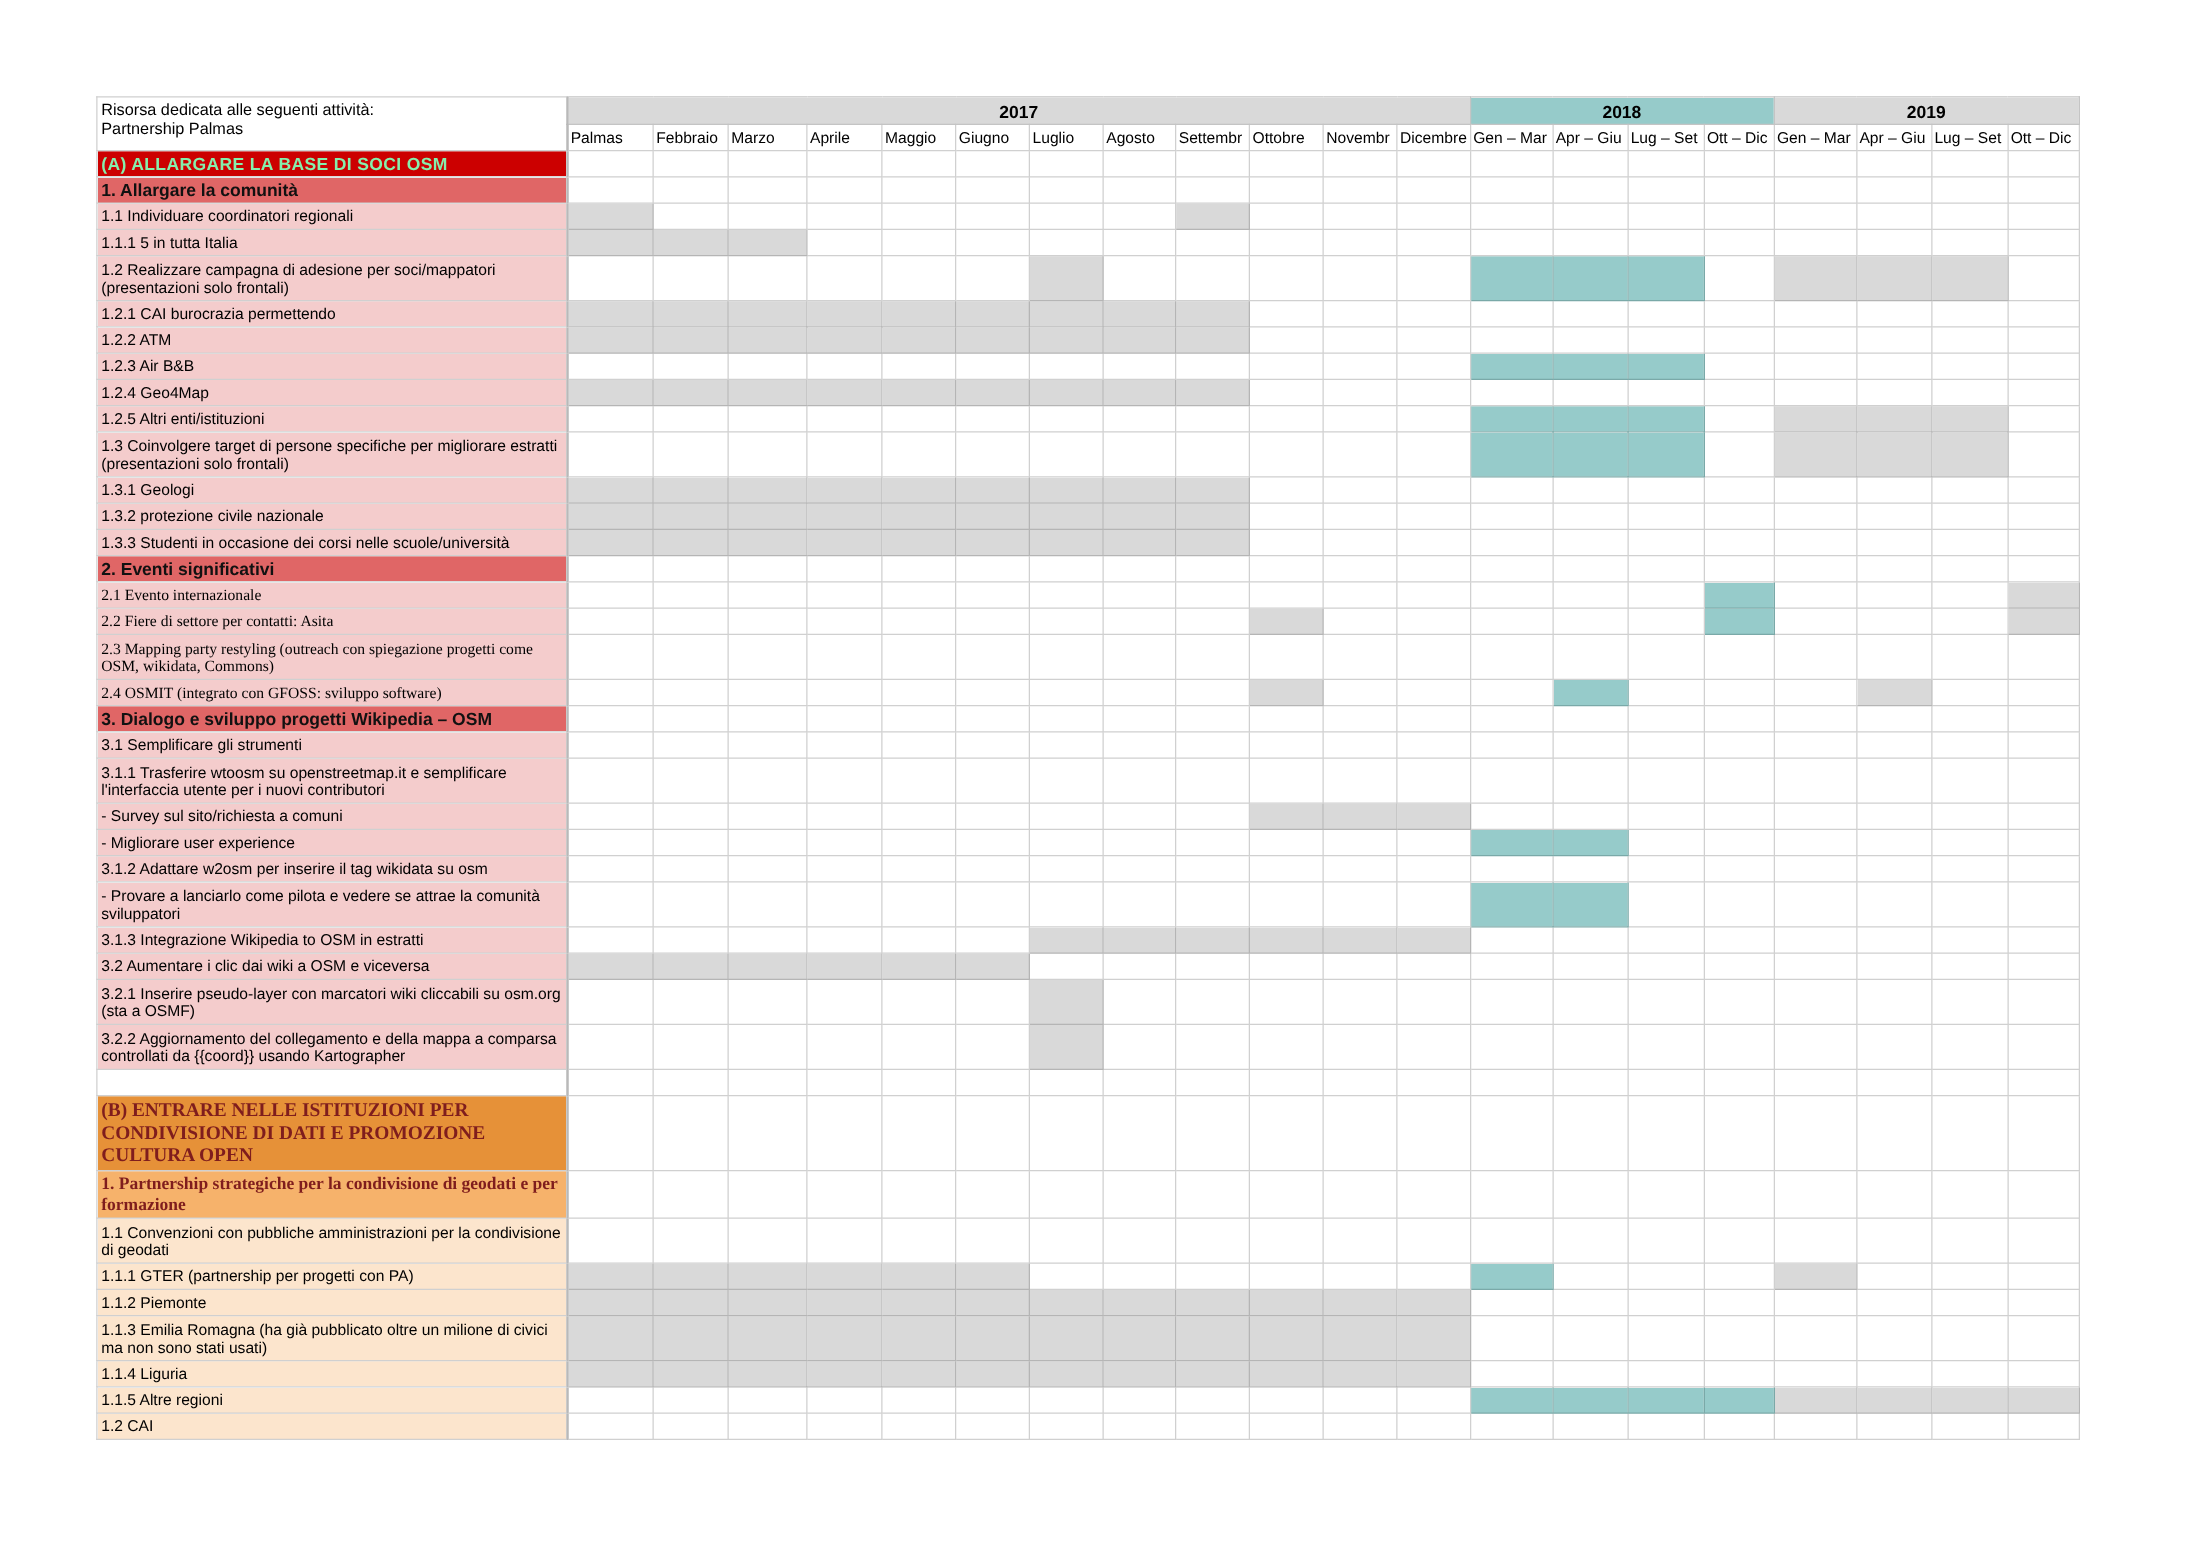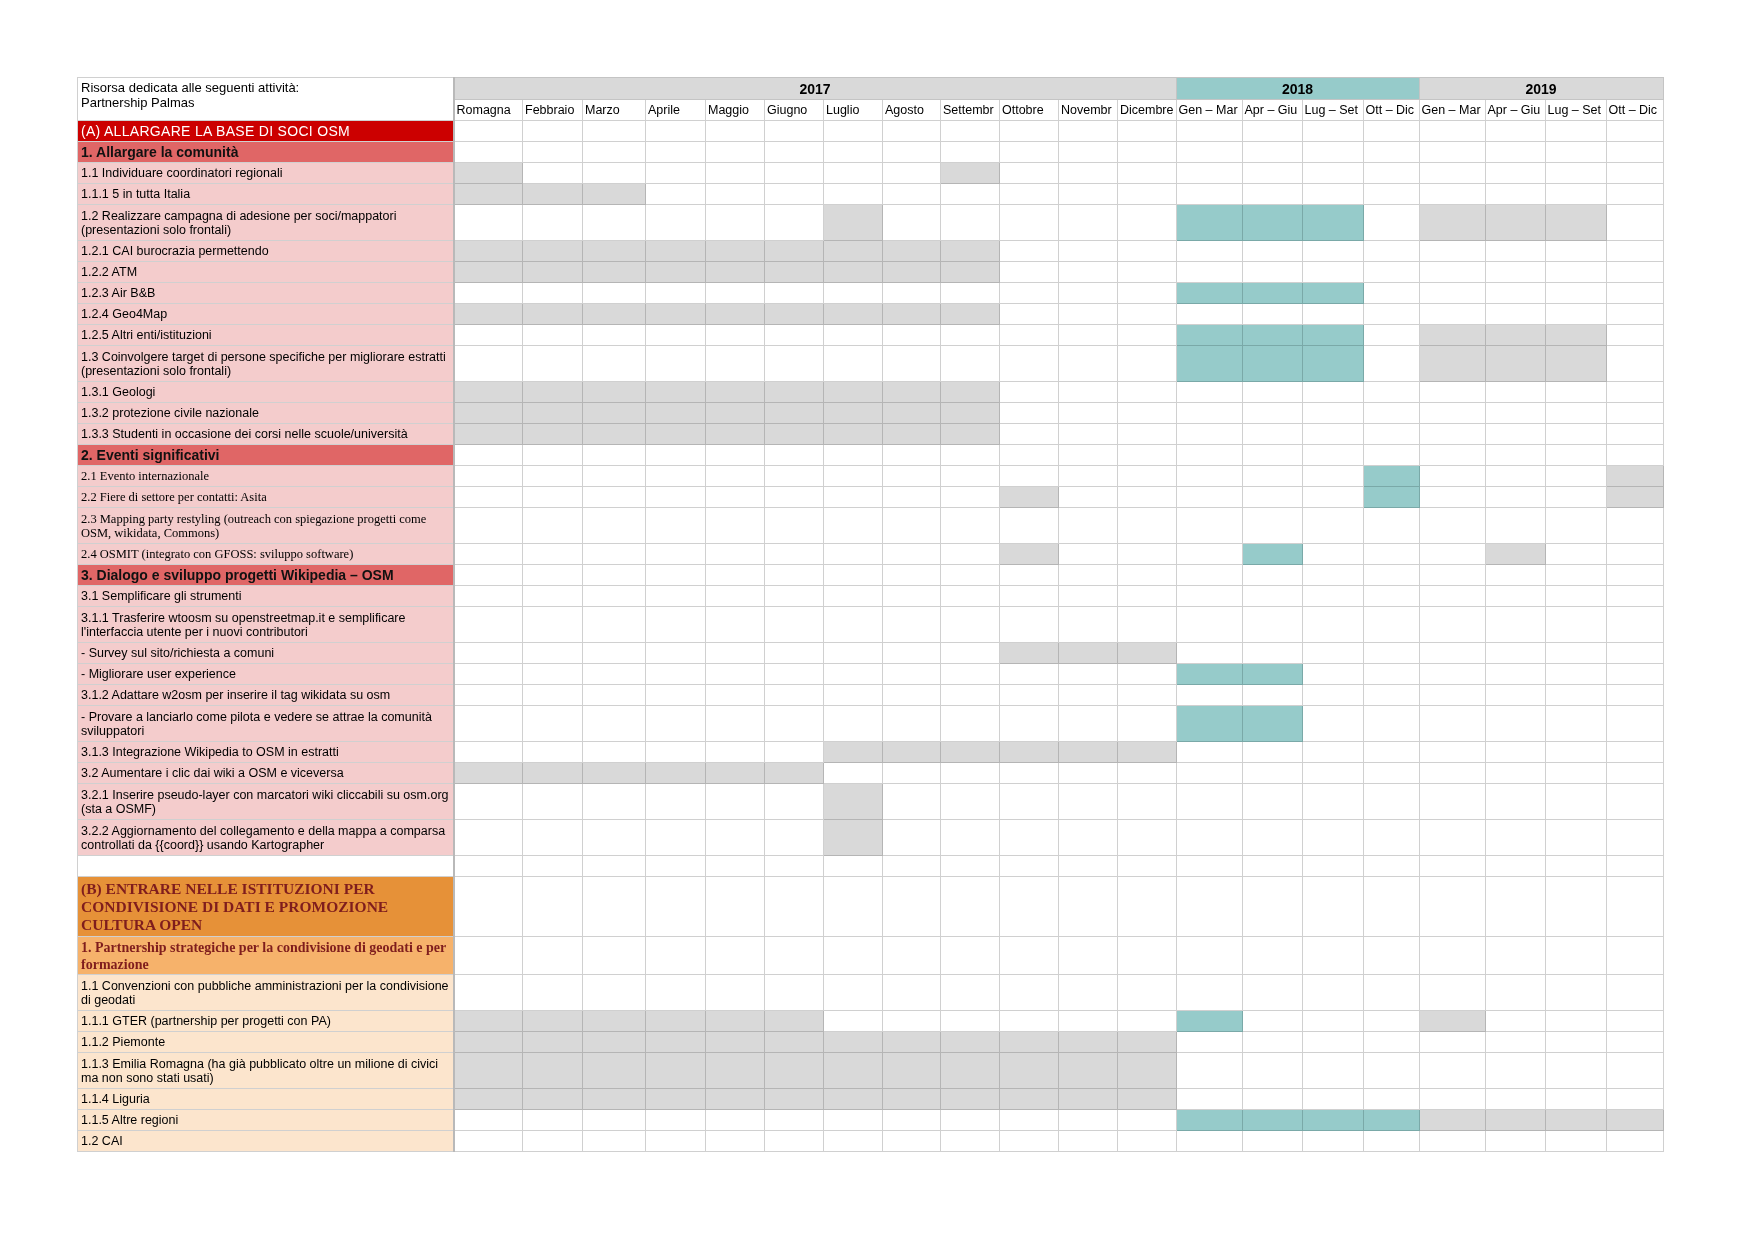"Romagna" td.mh { text: Romagna -> Palmas }
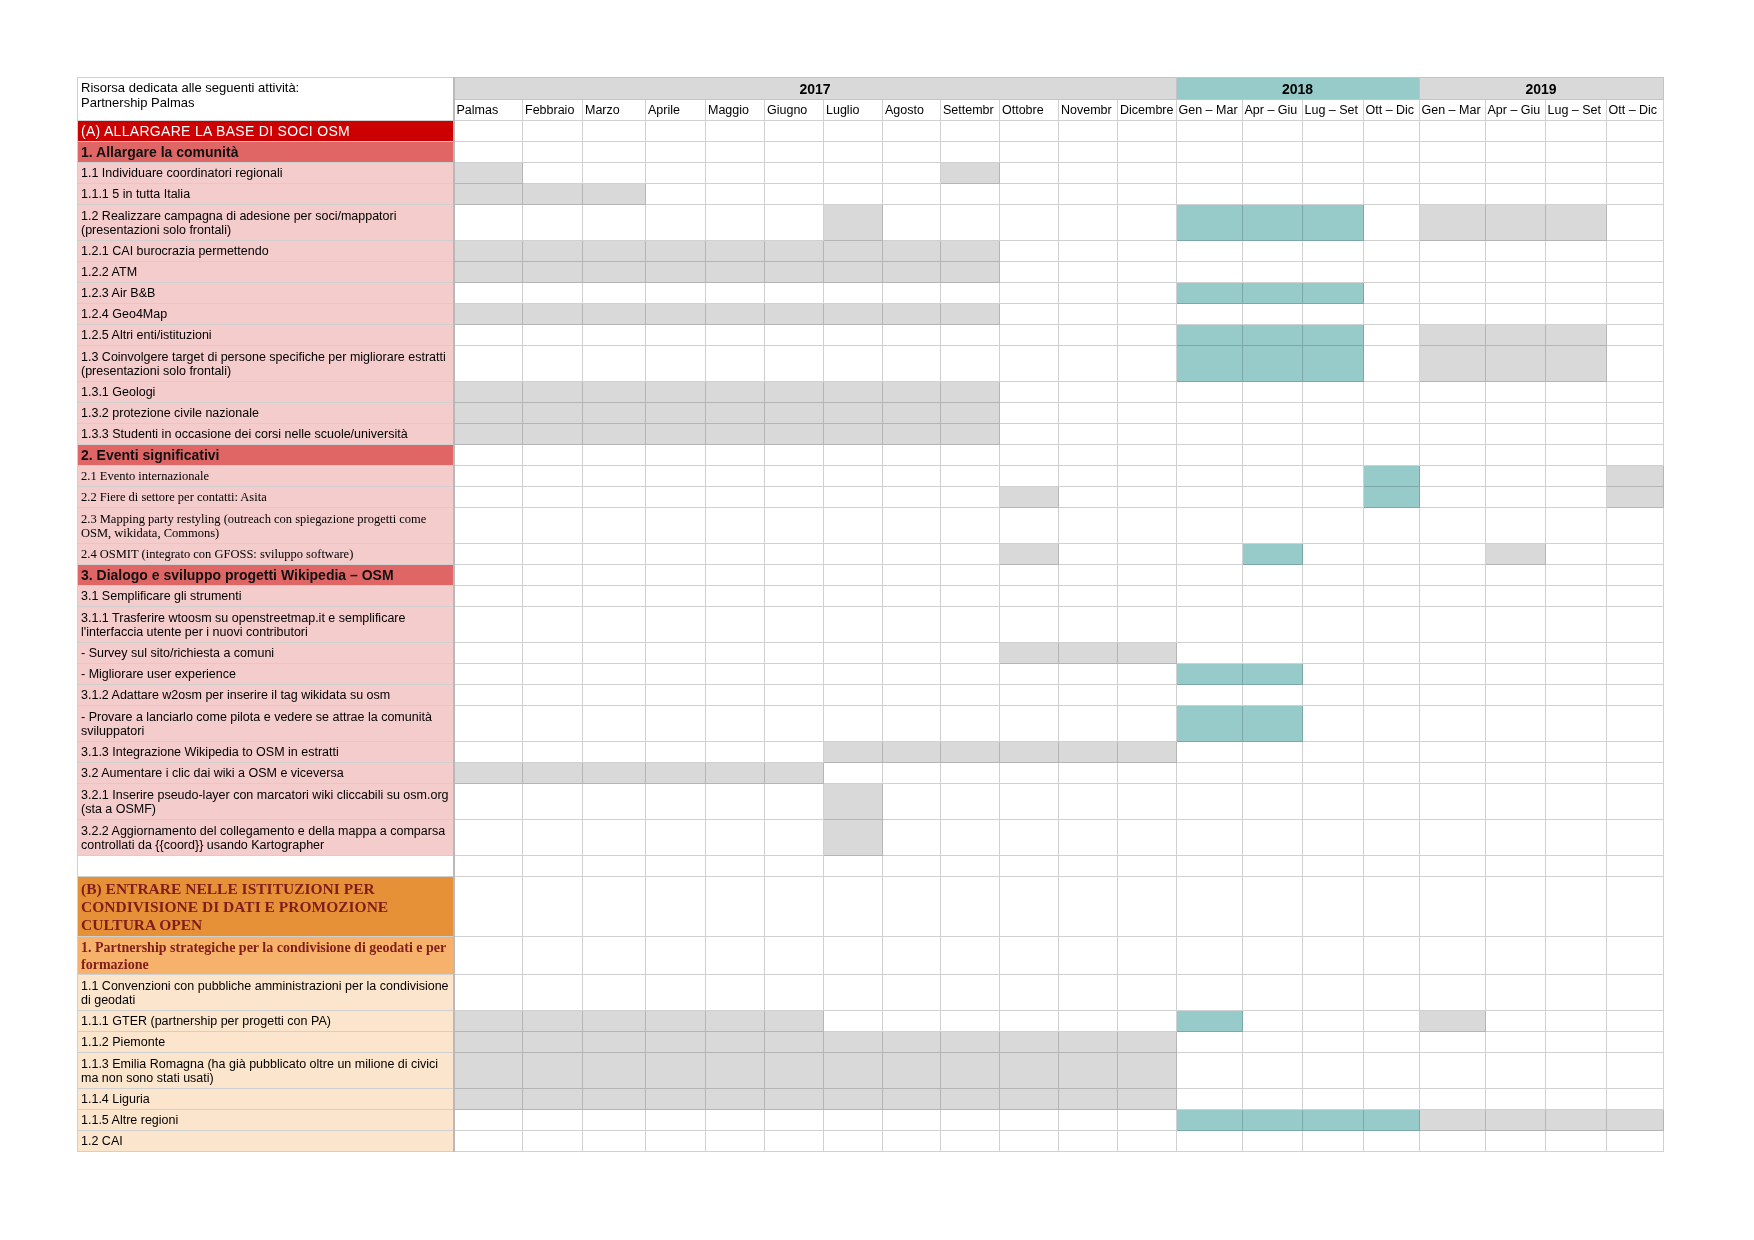"(A) ALLARGARE LA BASE DI" .sec-a { color: #ffffff -> #86efac; font-weight: normal -> bold }
